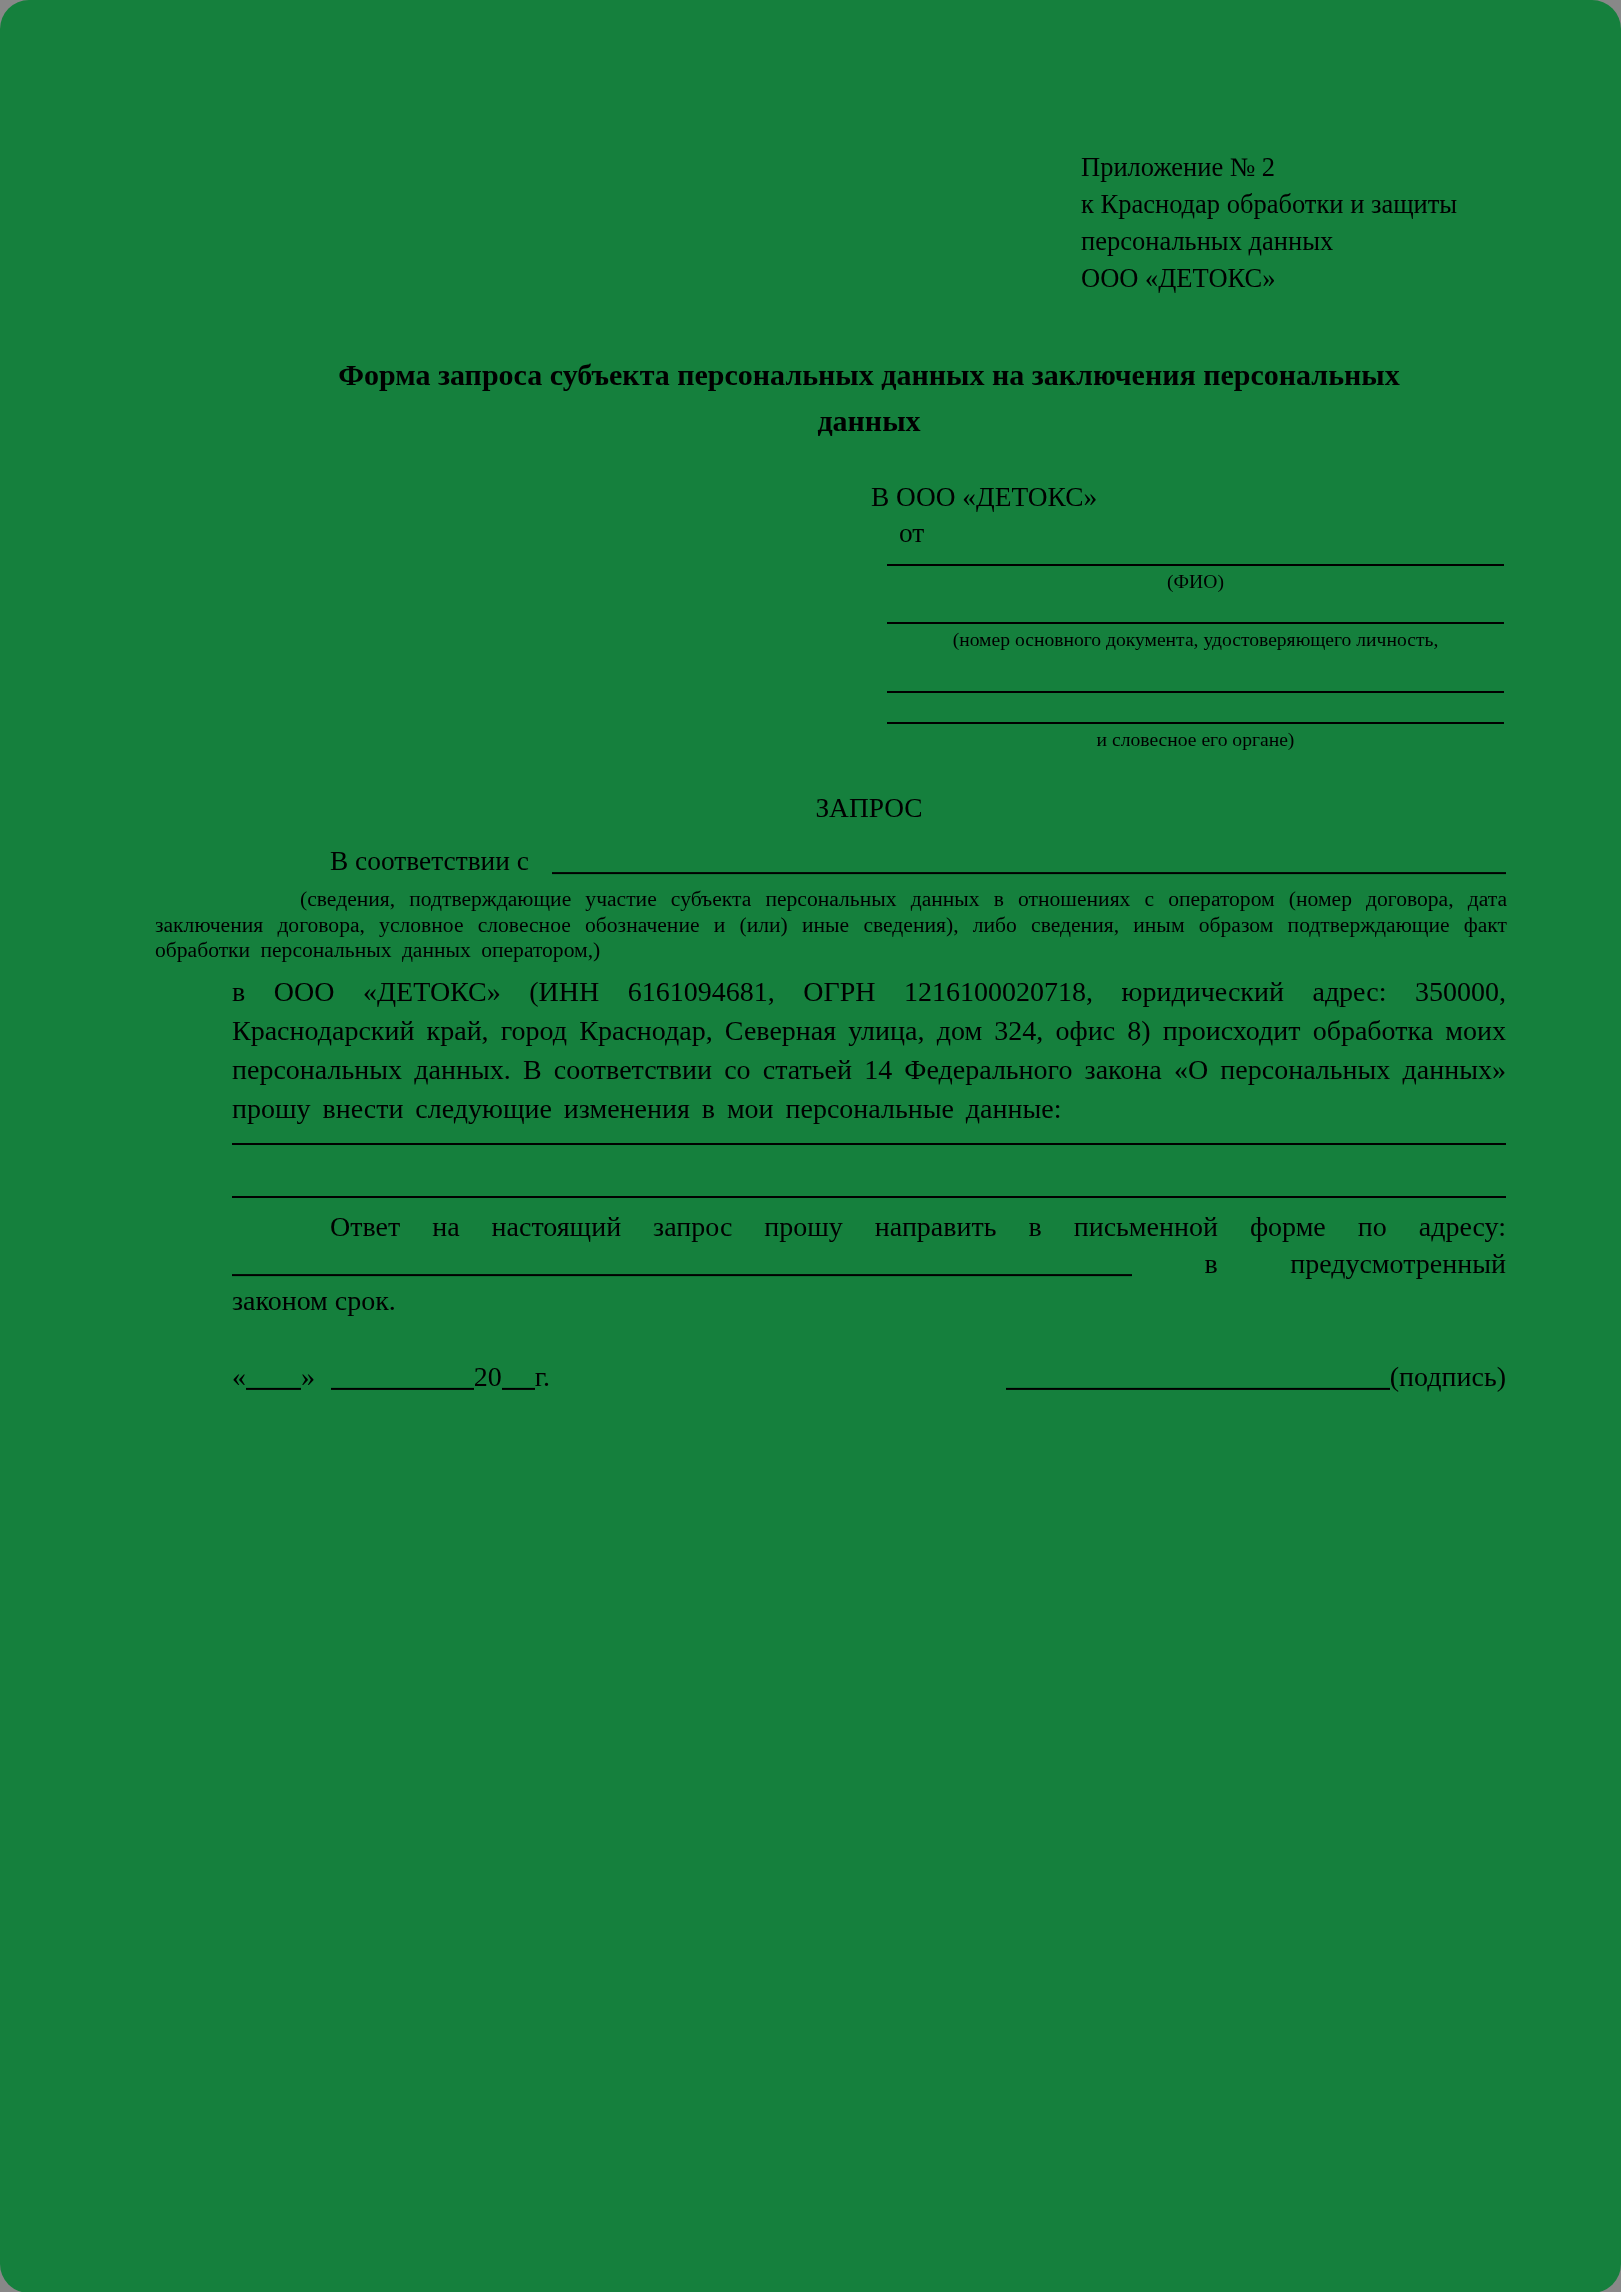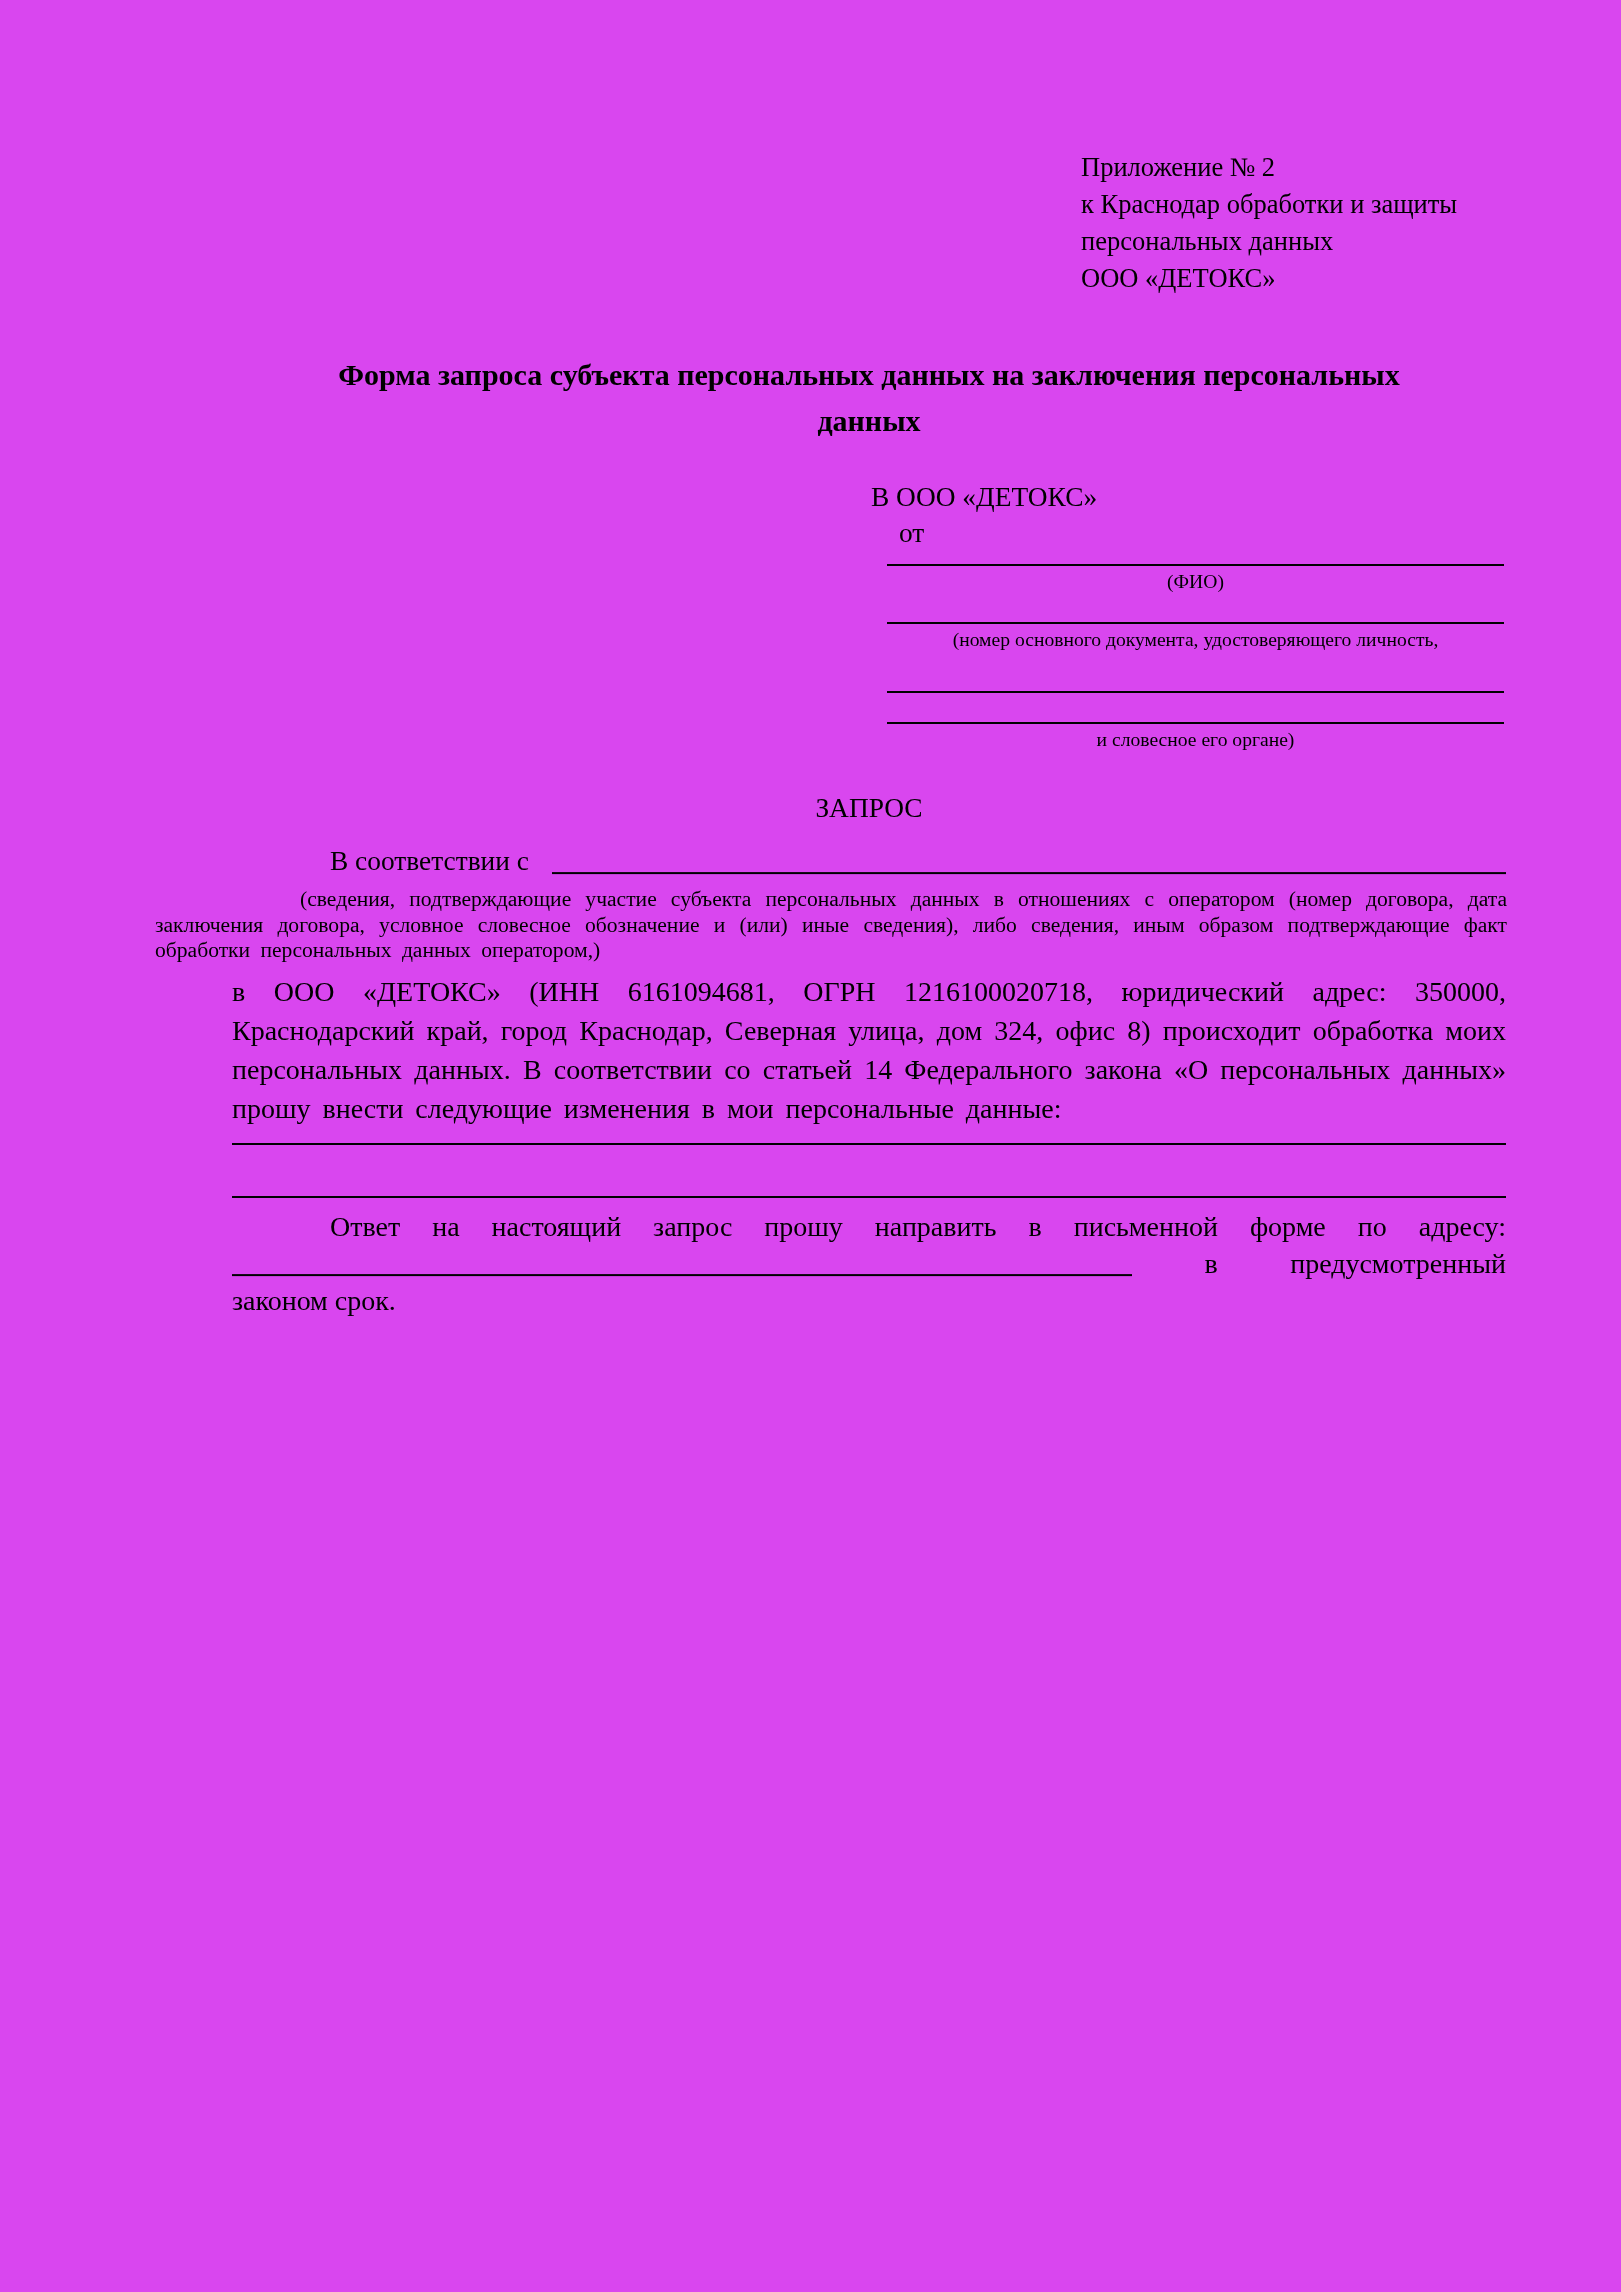"Приложение № 2" .page { background: #d946ef -> #15803d; border-radius: none -> 29px }
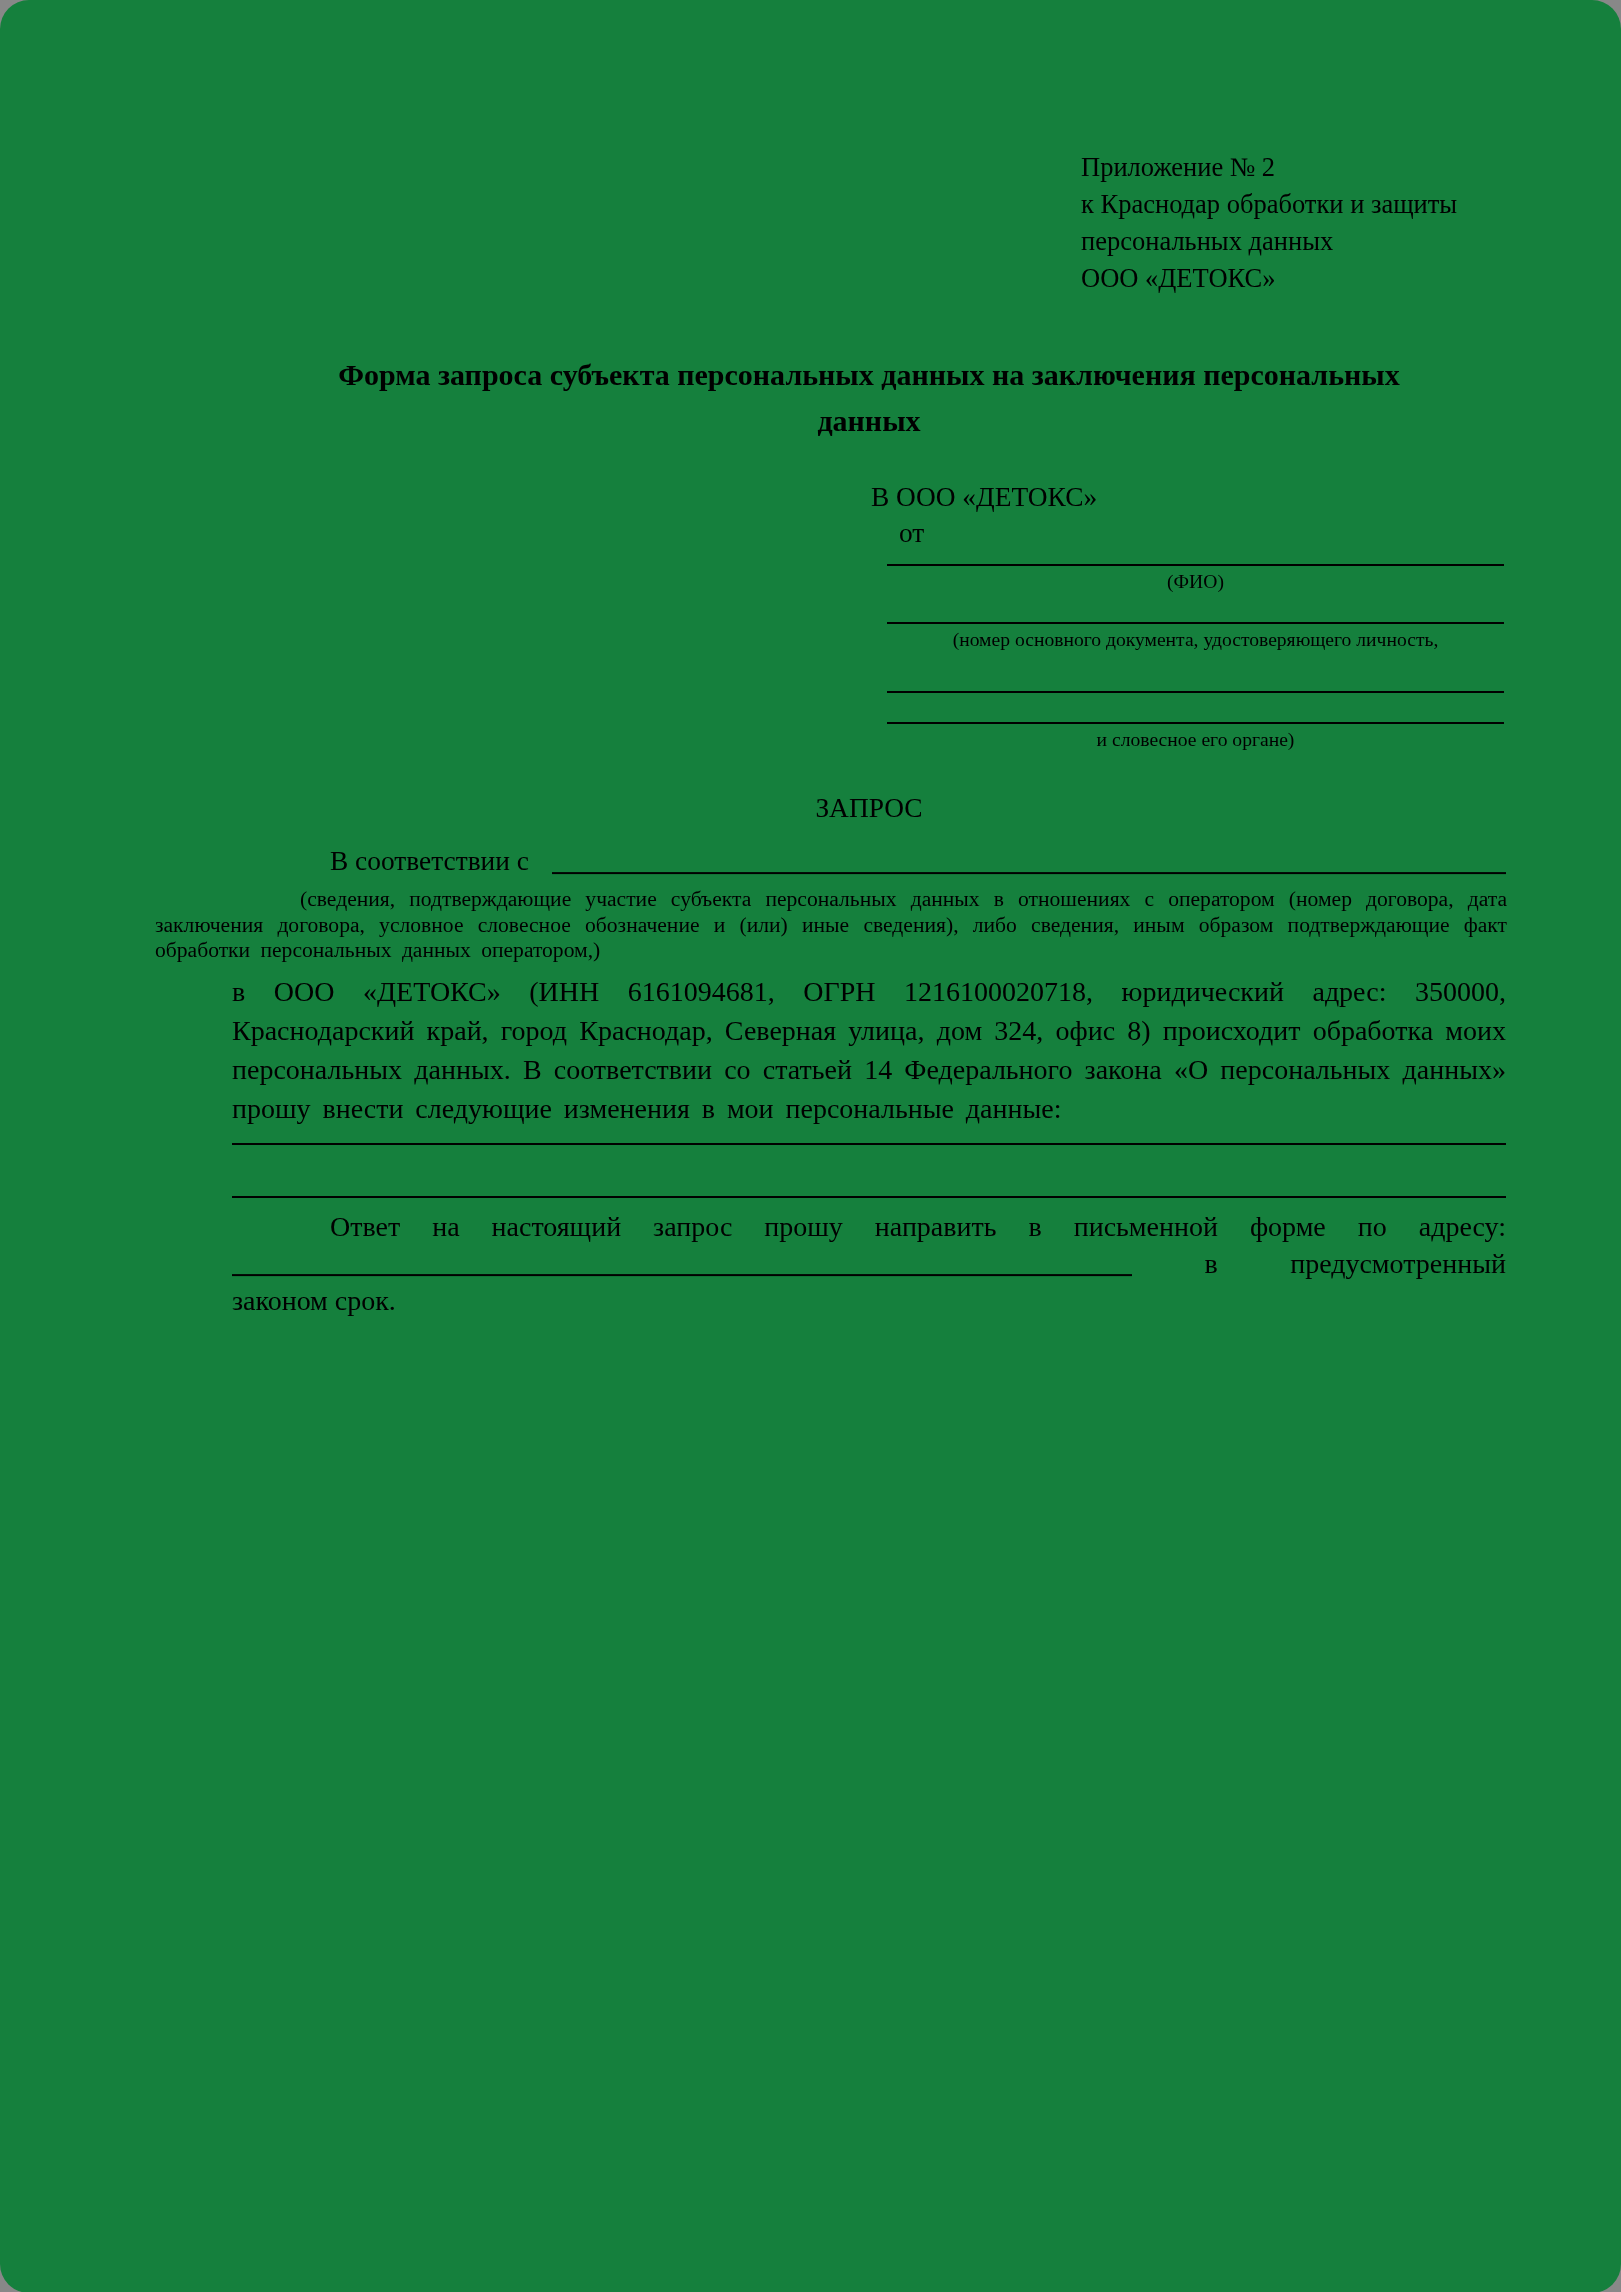"« » 20 г." div.footer-row { html: none -> <div> <span><span>«</span><span></span><span>»</span><span></span><span>20</span><span></span><span>г.</span></span> <span><span></span><span>(подпись)</span></span> </div> }
